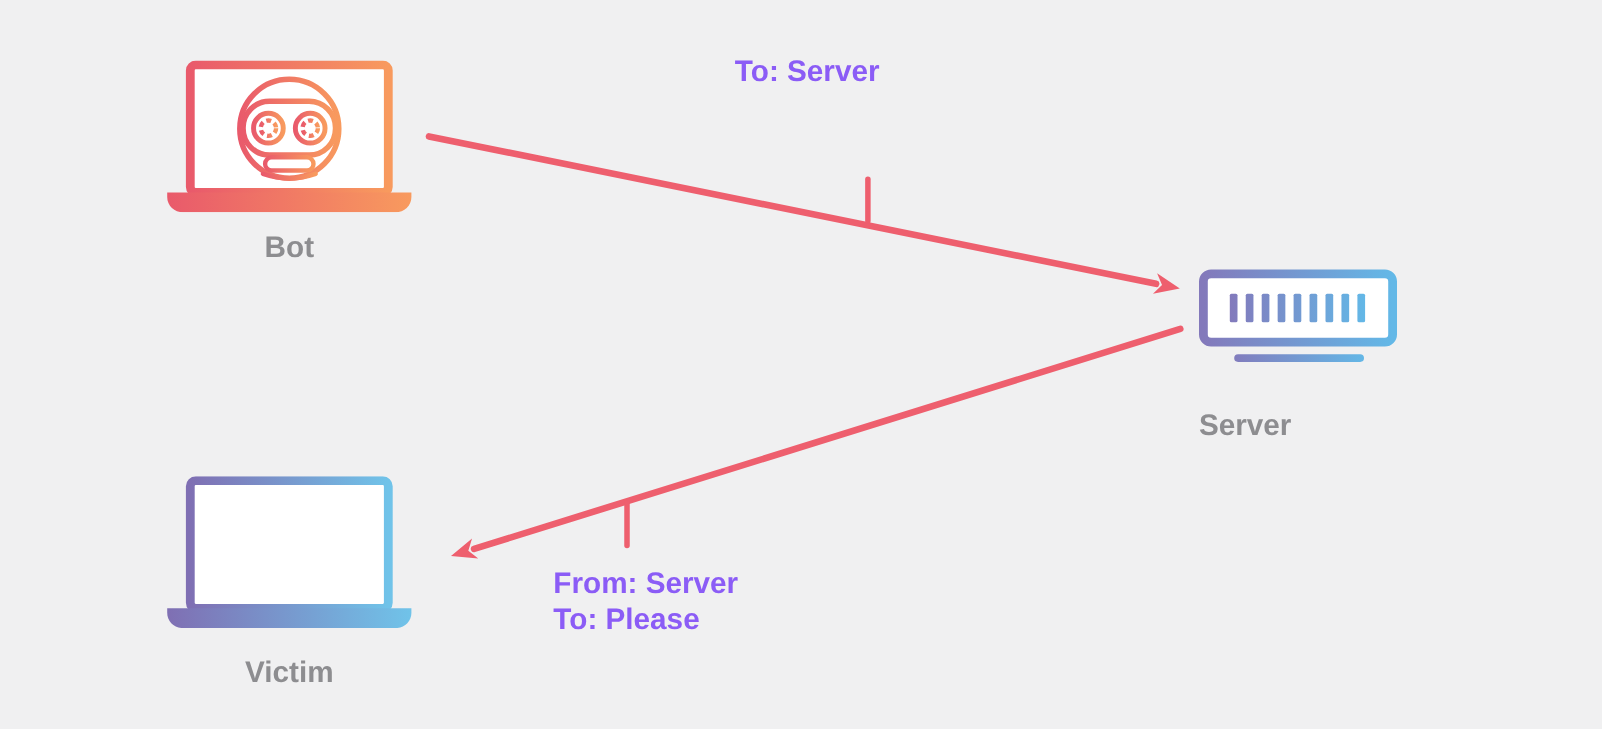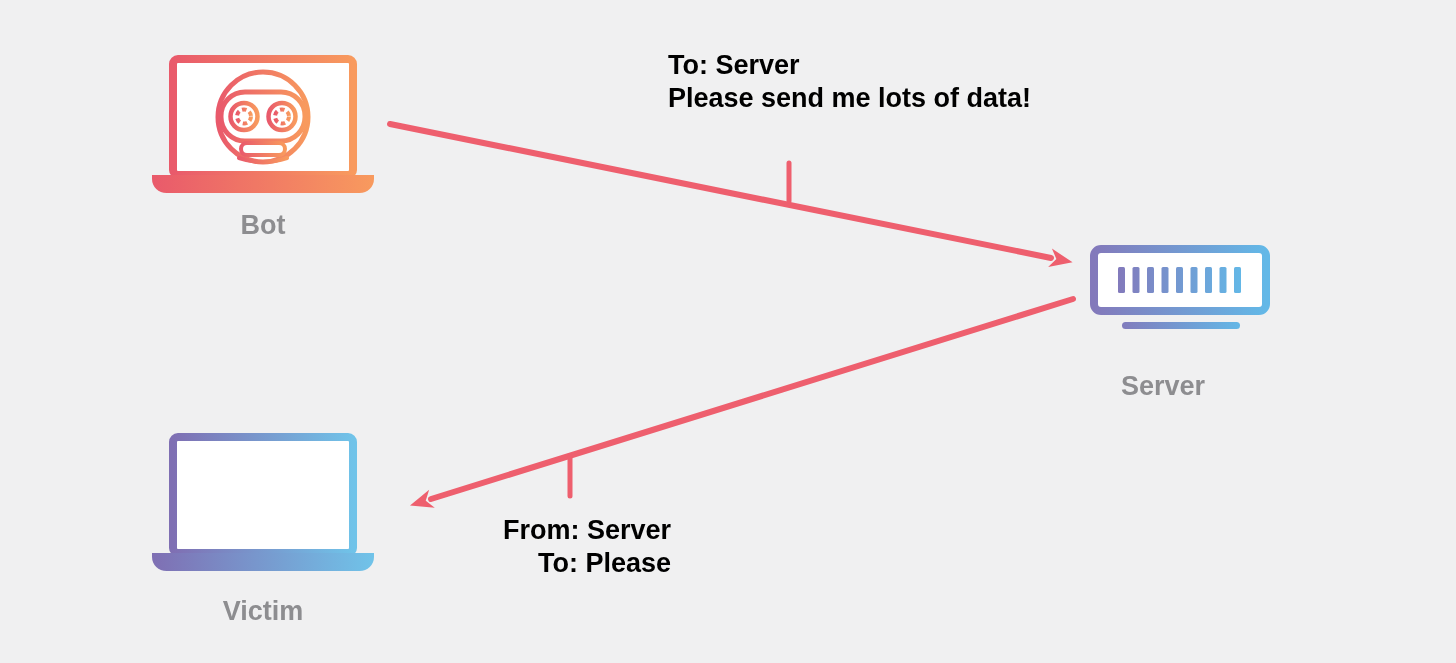"To: Server" .msg { color: #000000 -> #8b5cf6 }
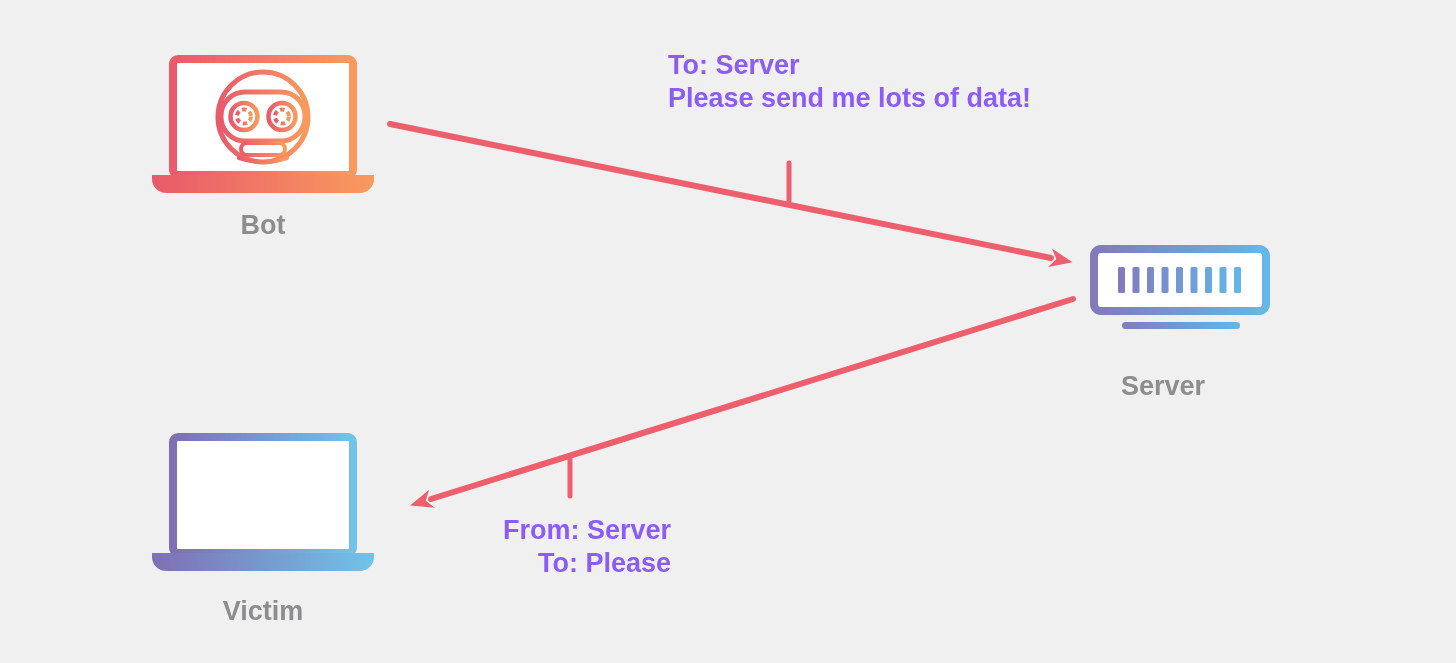"Please send me lots of" div { html: <div>Please send me lots of data!</div> -> none }
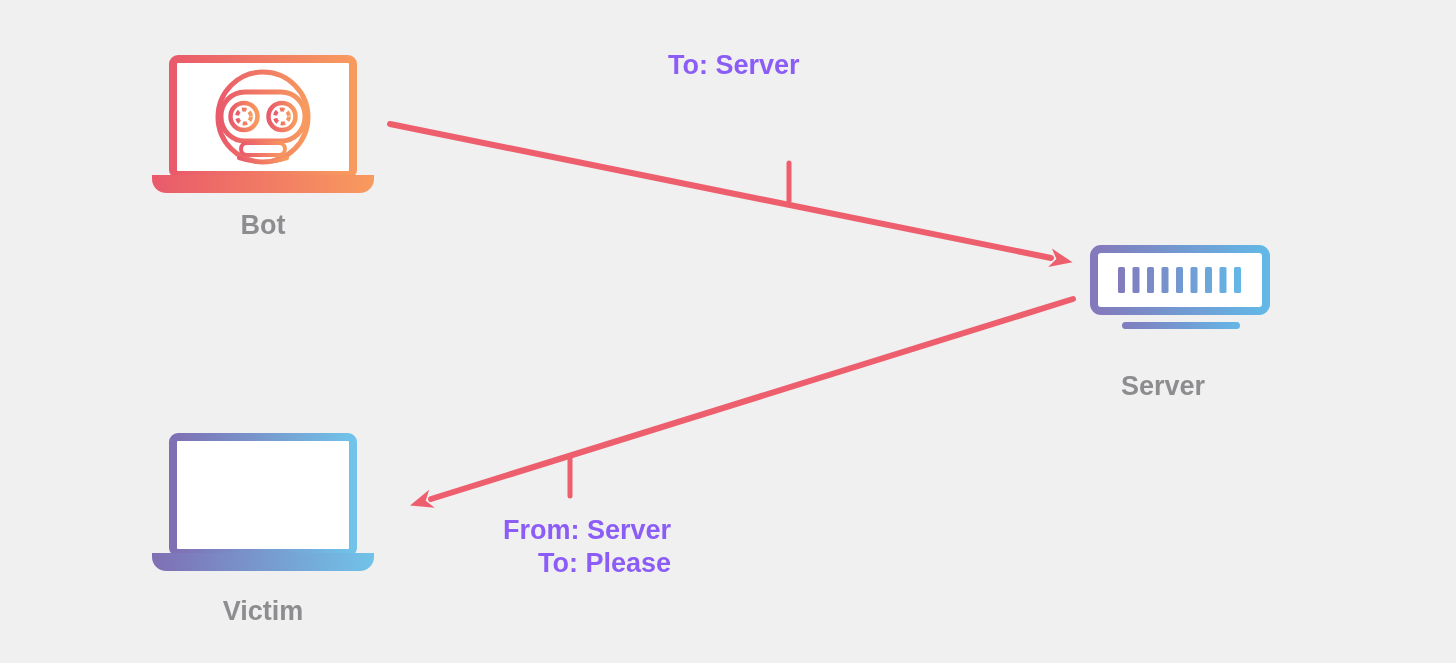"Server" div.node-label { left: 1071px -> 1040px }
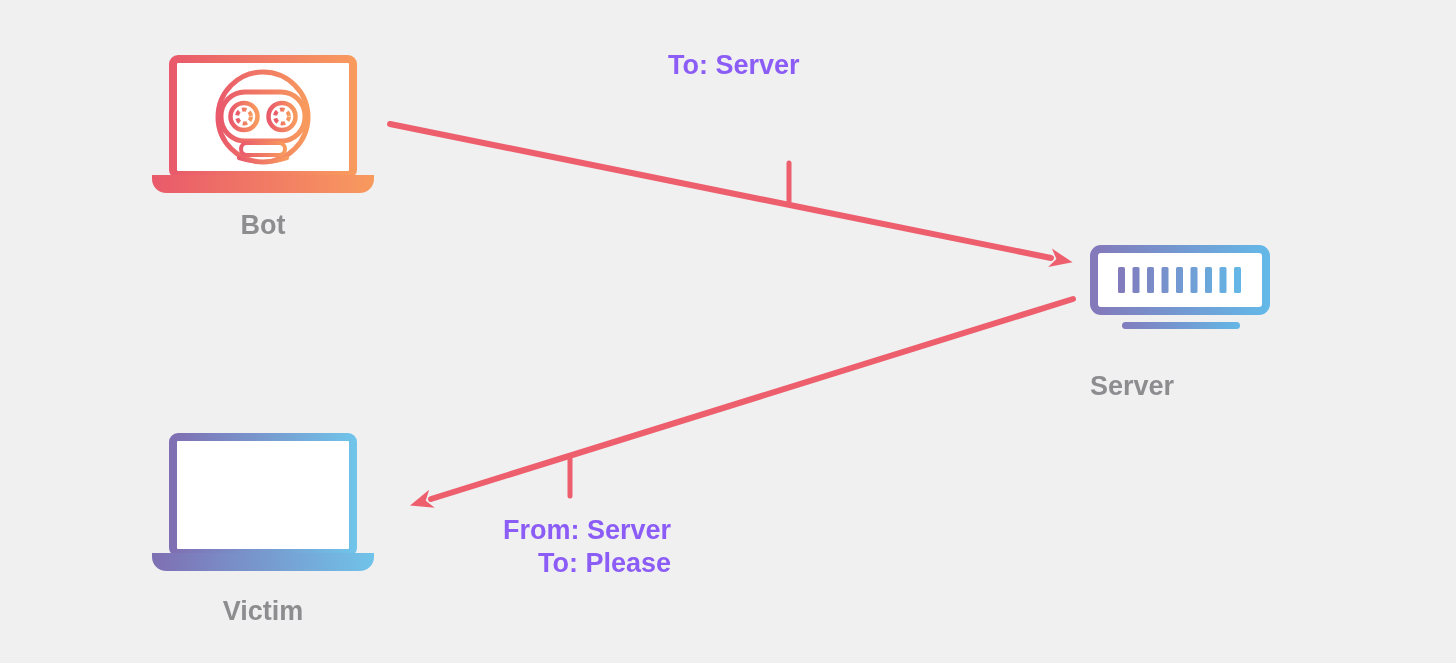"From: Server" div.msg { text-align: right -> none }
